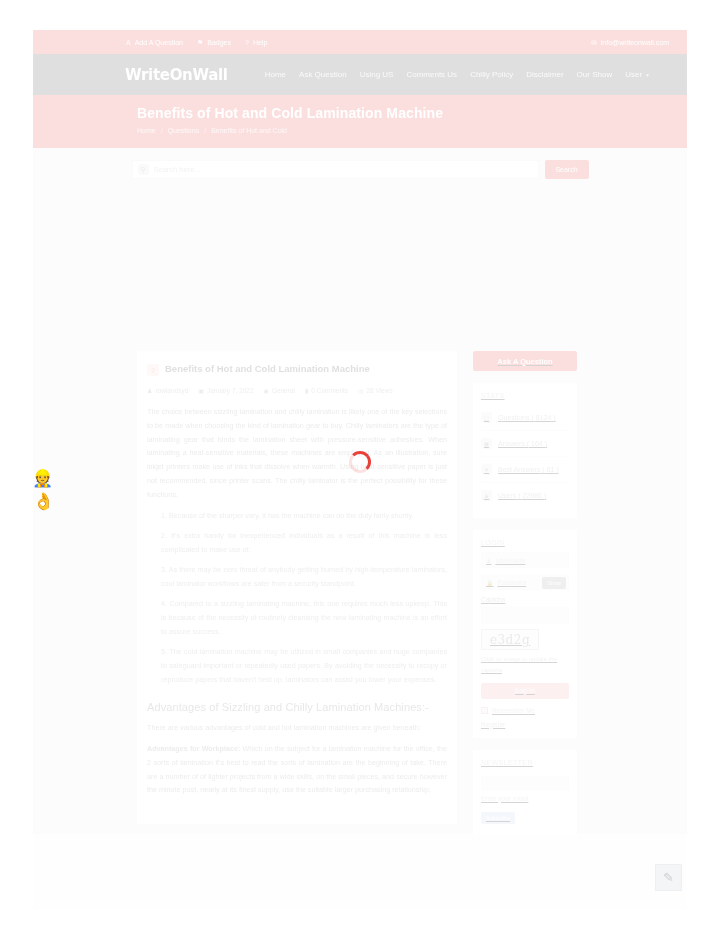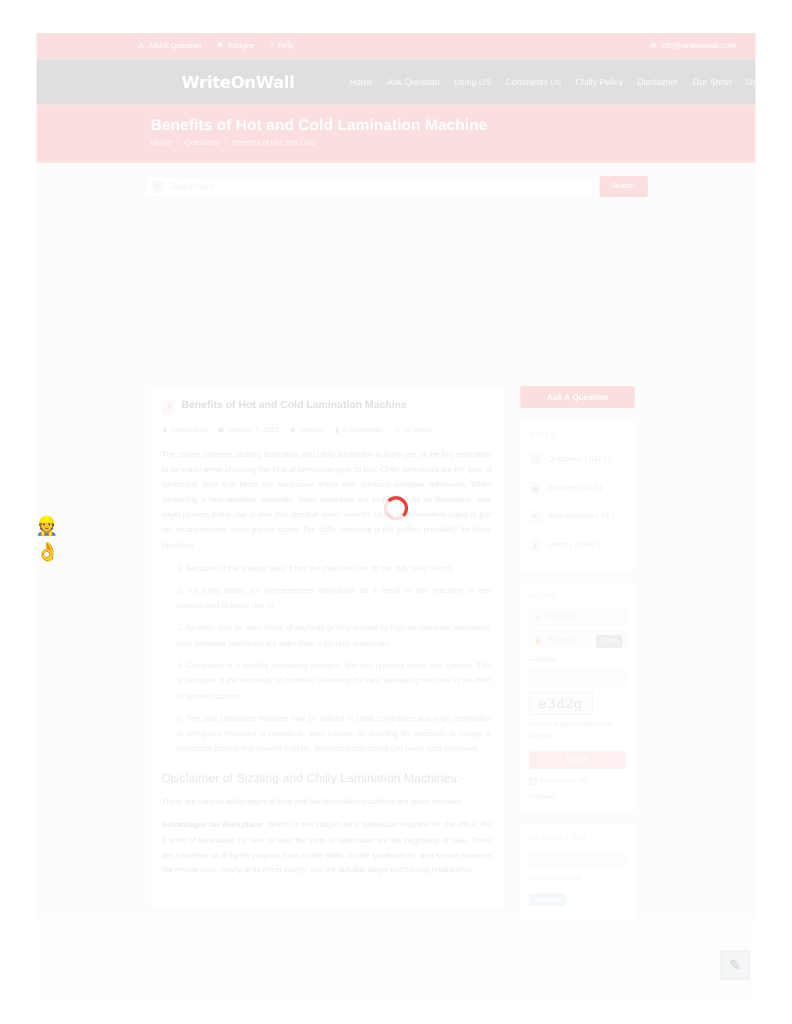"WriteOnWall" .logo { margin-left: 114px -> 74px }
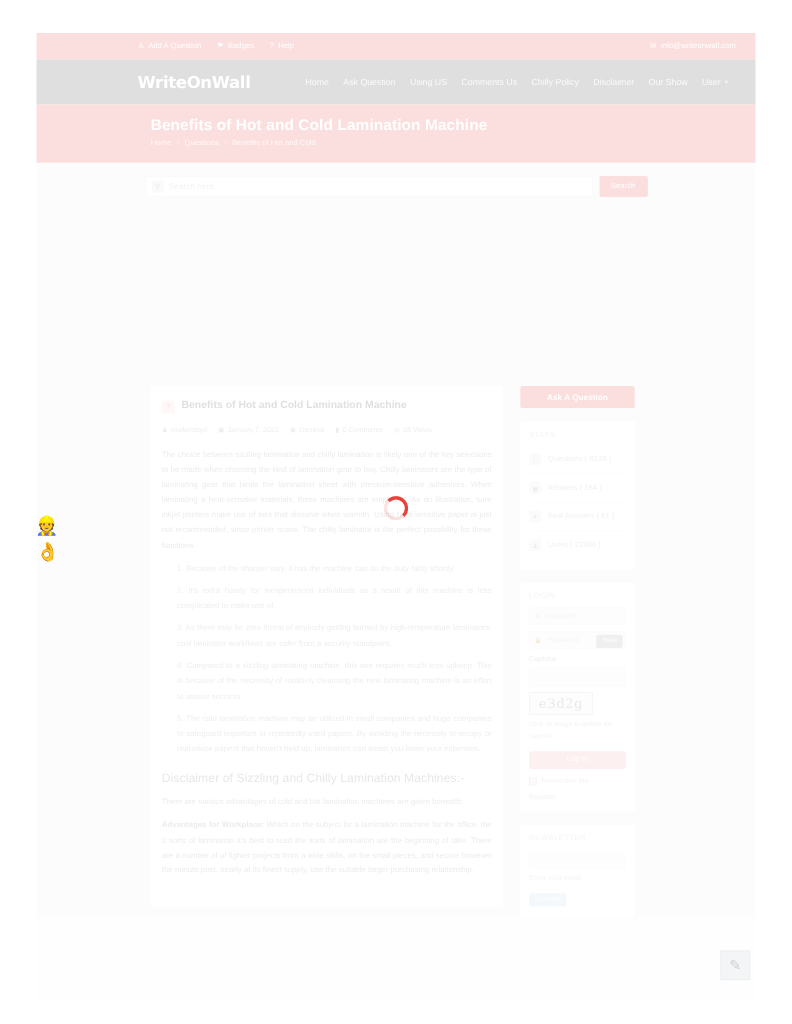"Ask Question" .nav { margin-left: 50px -> 37px }
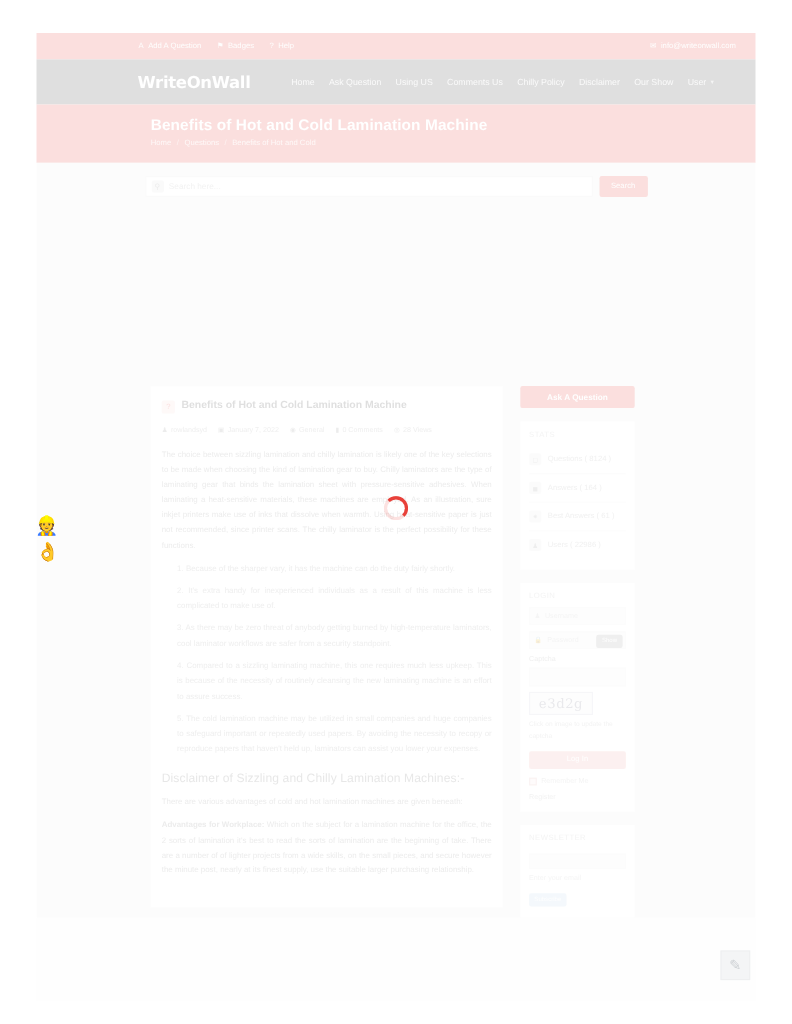"Ask A Question" .side-col { text-decoration: none -> underline }
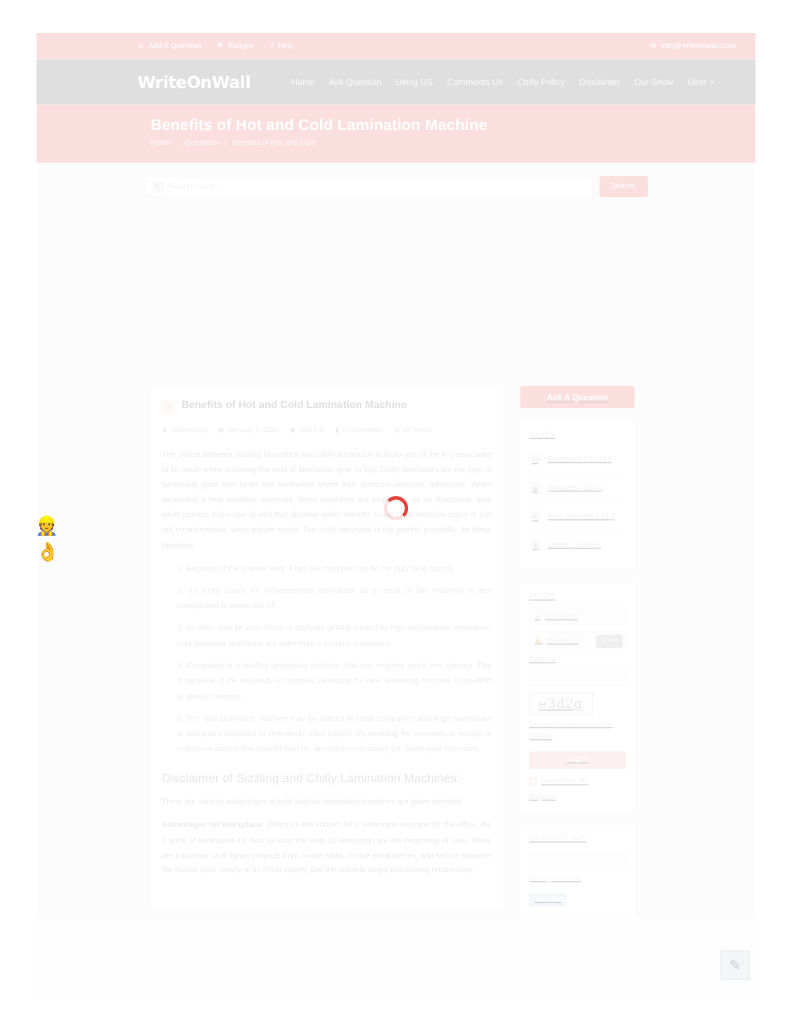"Disclaimer of Sizzling and Chilly" h3 { text: Disclaimer -> Advantages }
